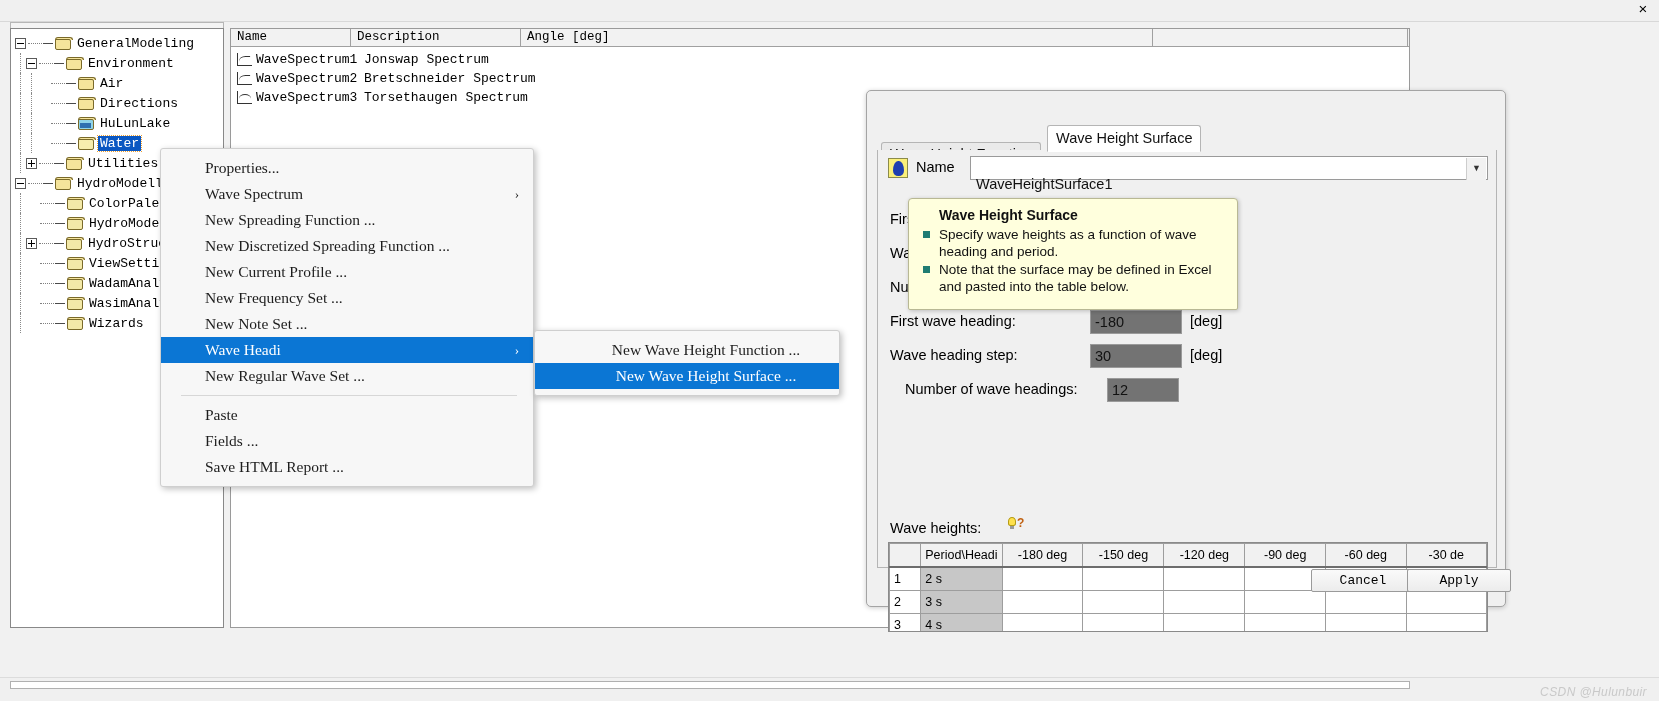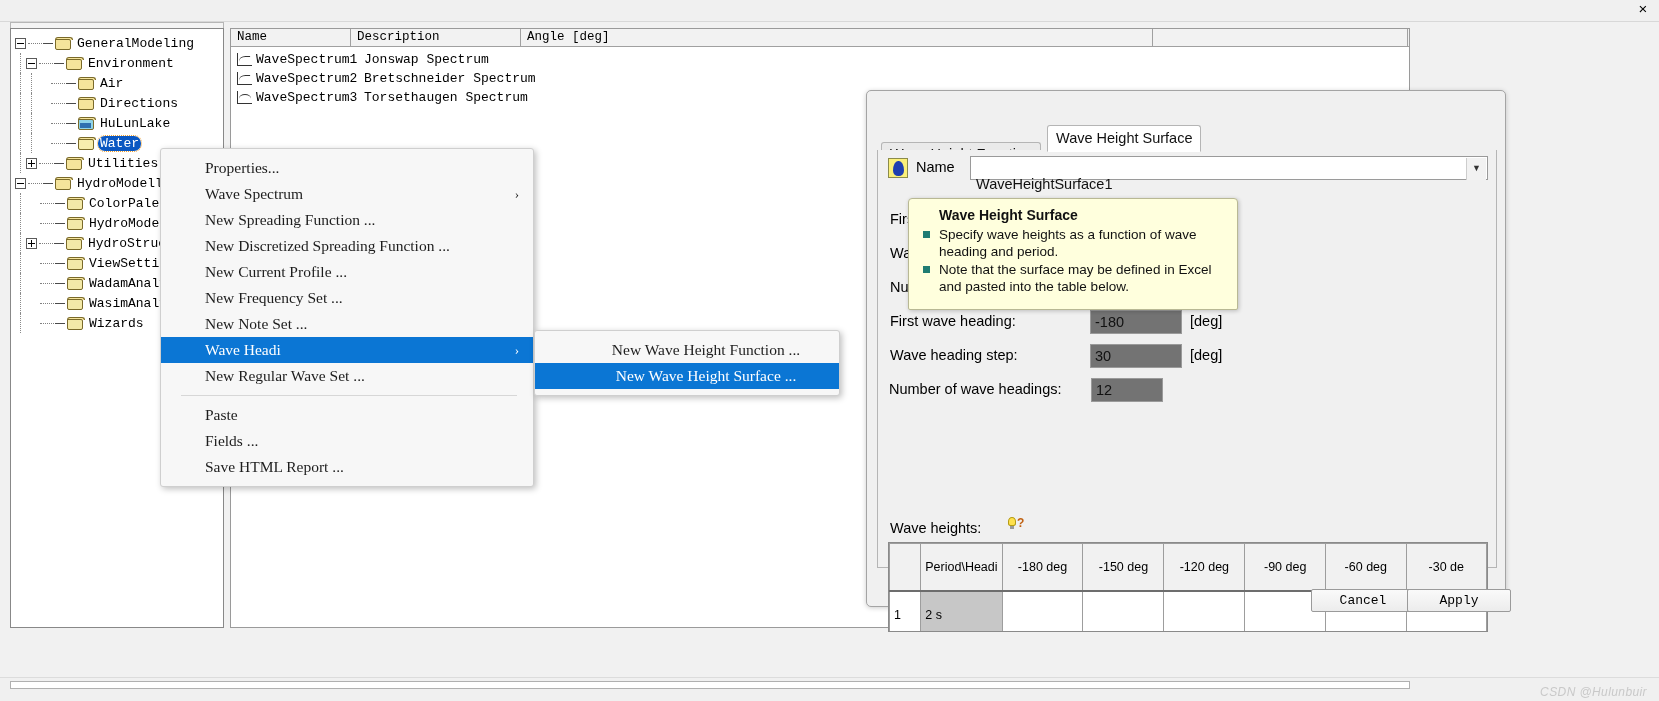"Water" .tree-row.selected .tree-label { border-radius: 7px -> none }
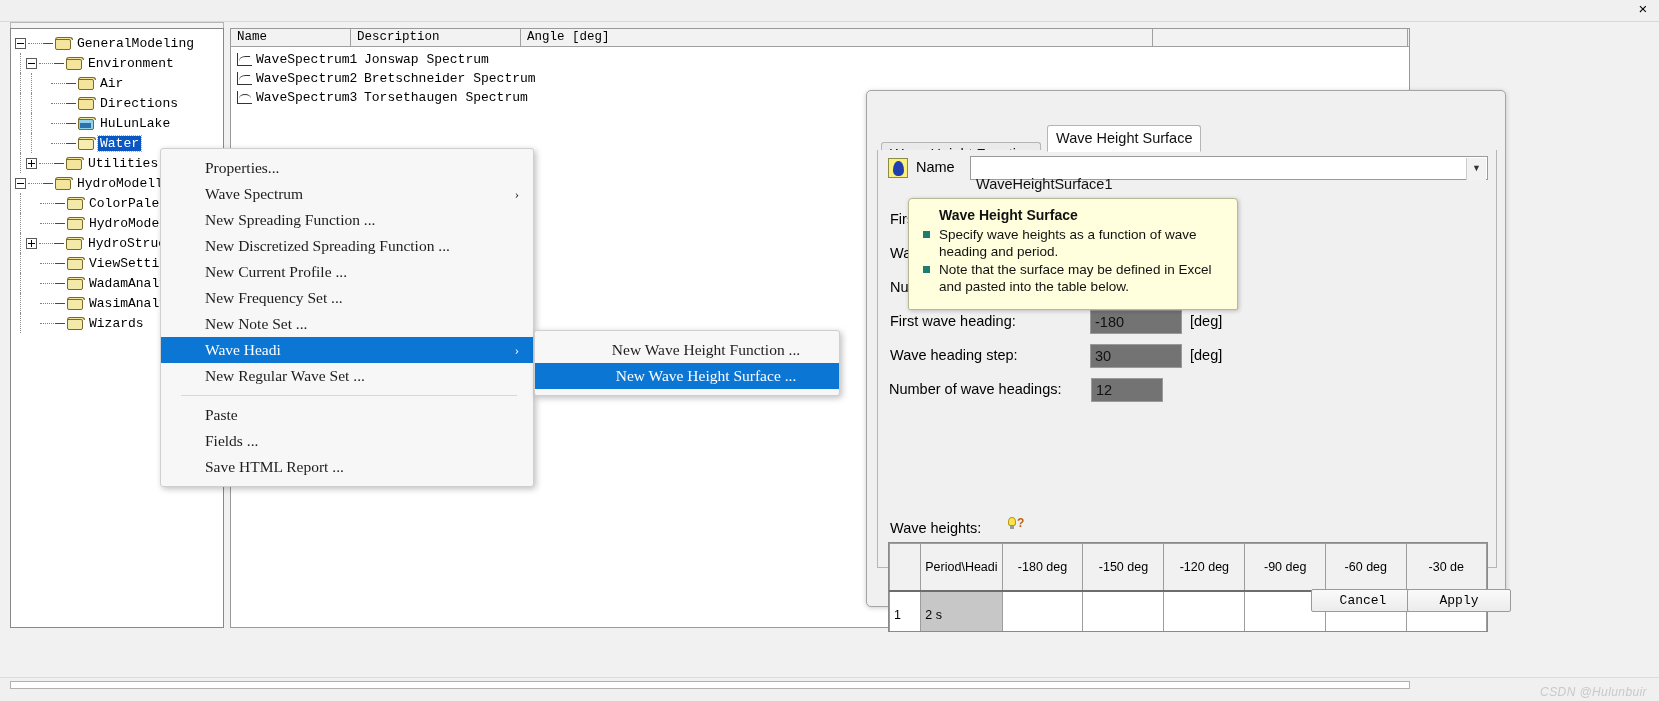"Number of wave headings:" div.frow { left: 11px -> 27px }
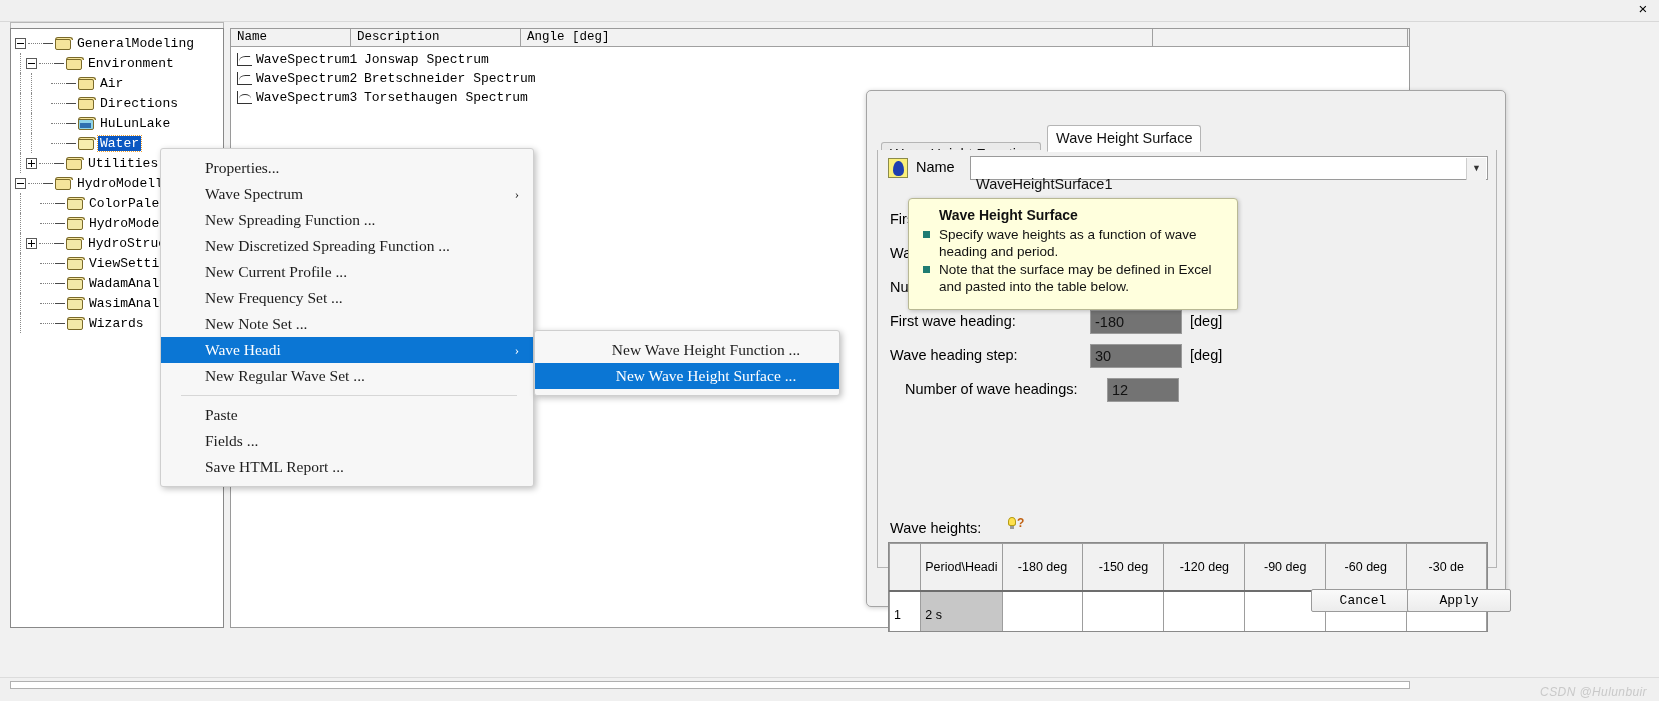"Period\Headi" table.grid th, table.grid td { padding: 16px 4px -> 4px 4px }
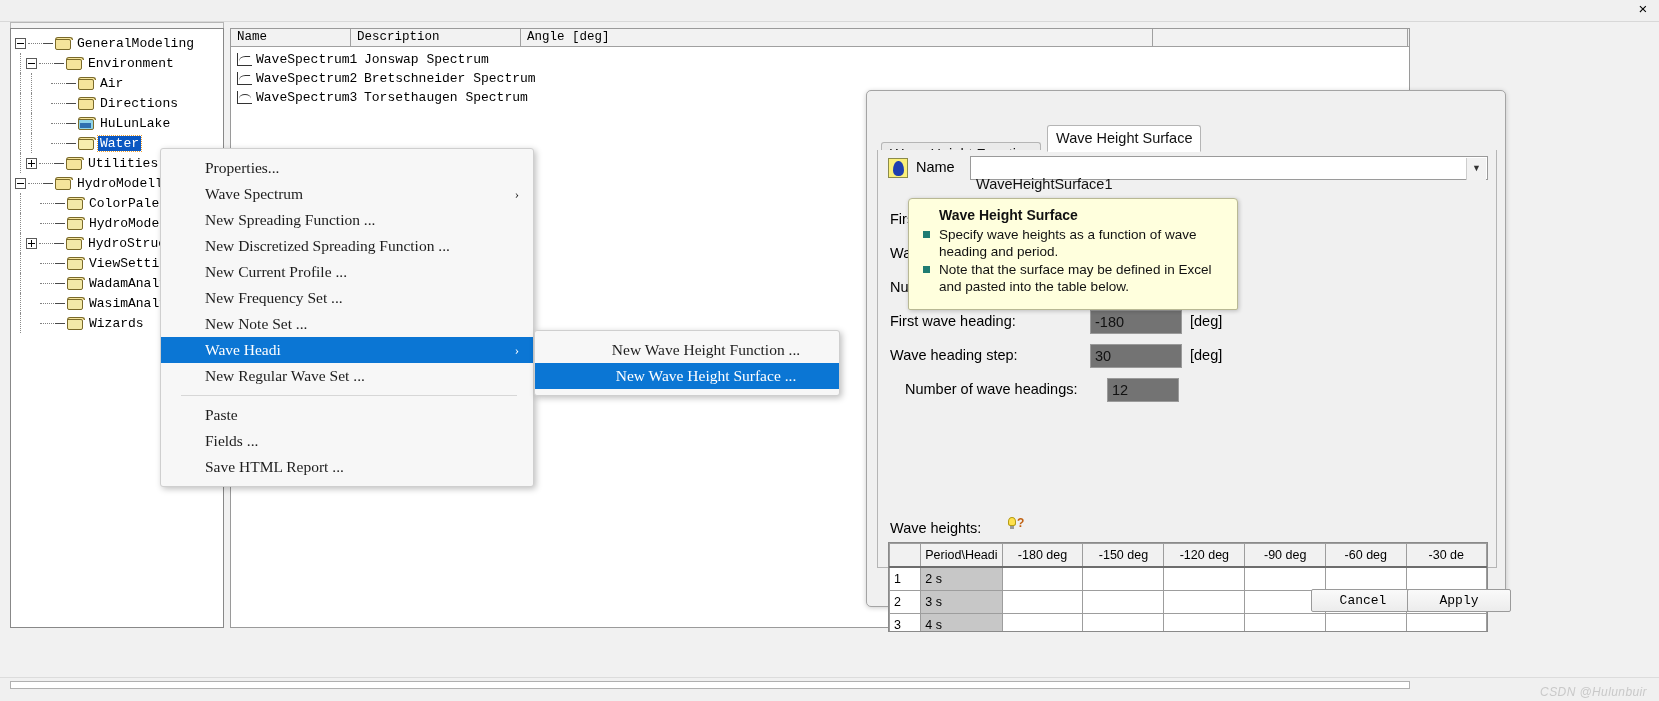"Cancel" .dbtn { top: 20px -> 0 }
